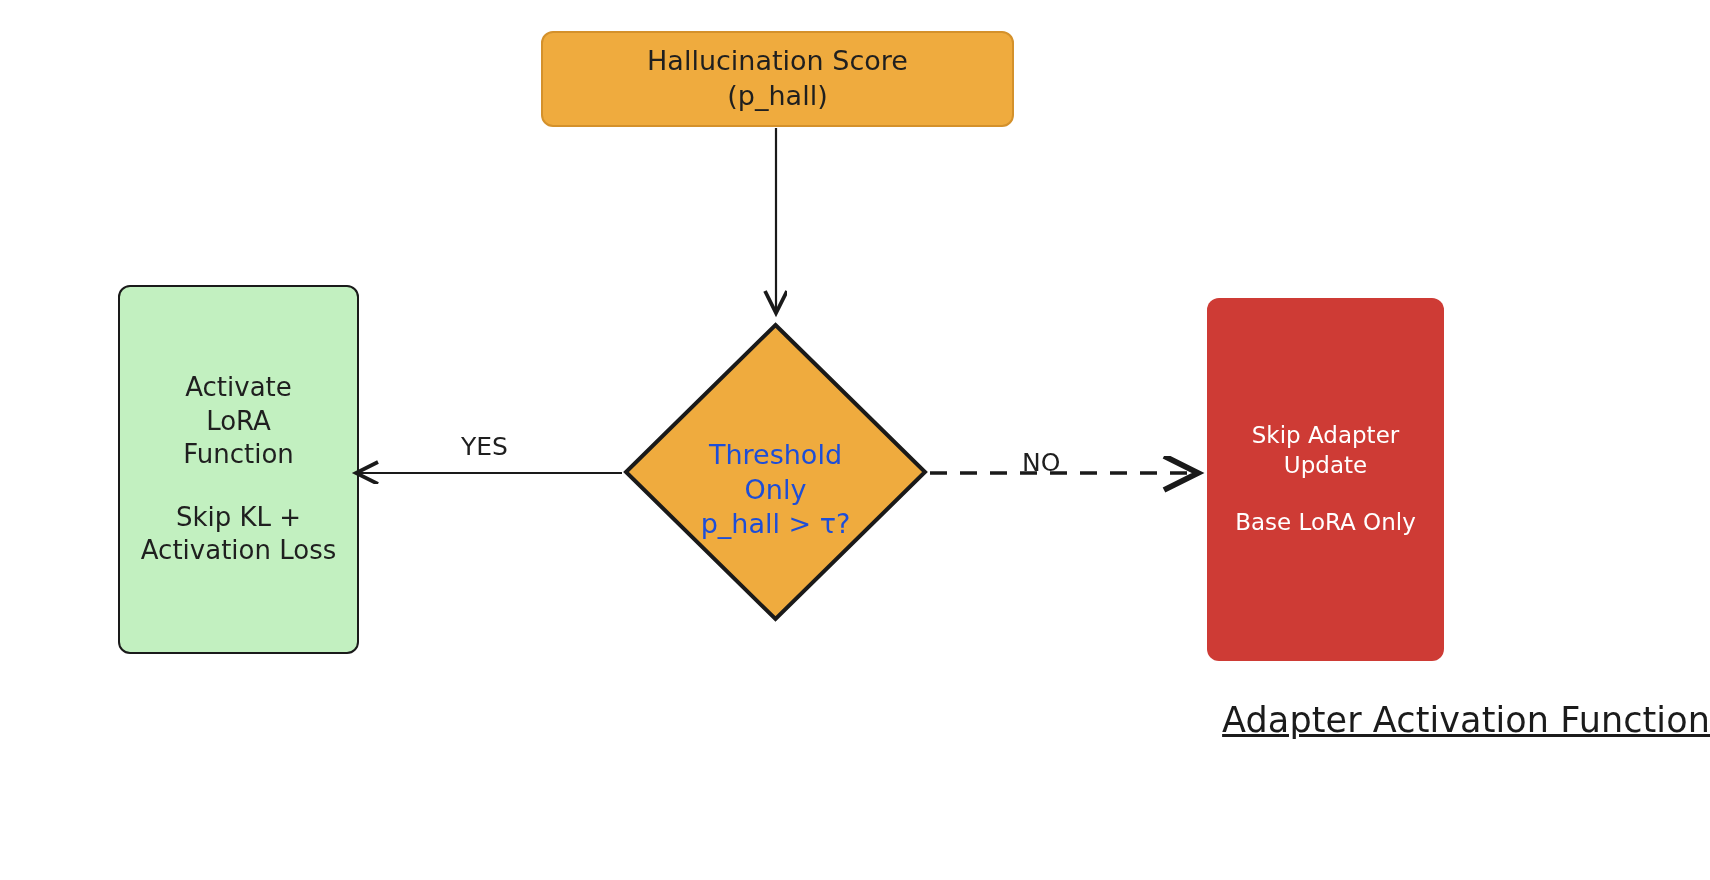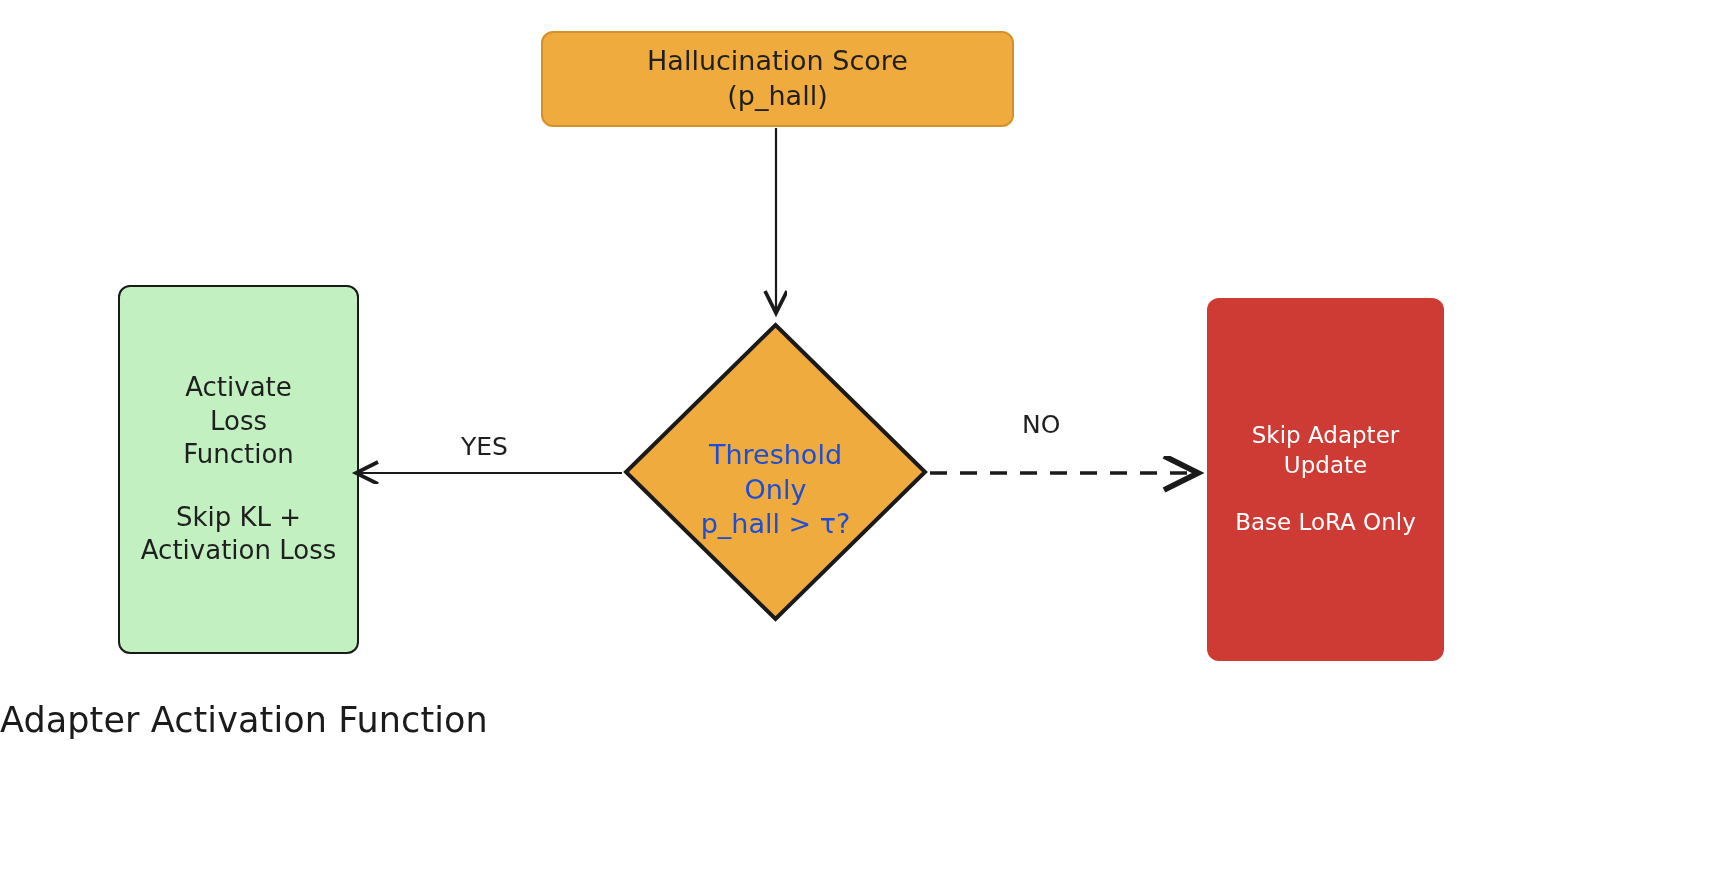"Loss" span.node-line { text: Loss -> LoRA }
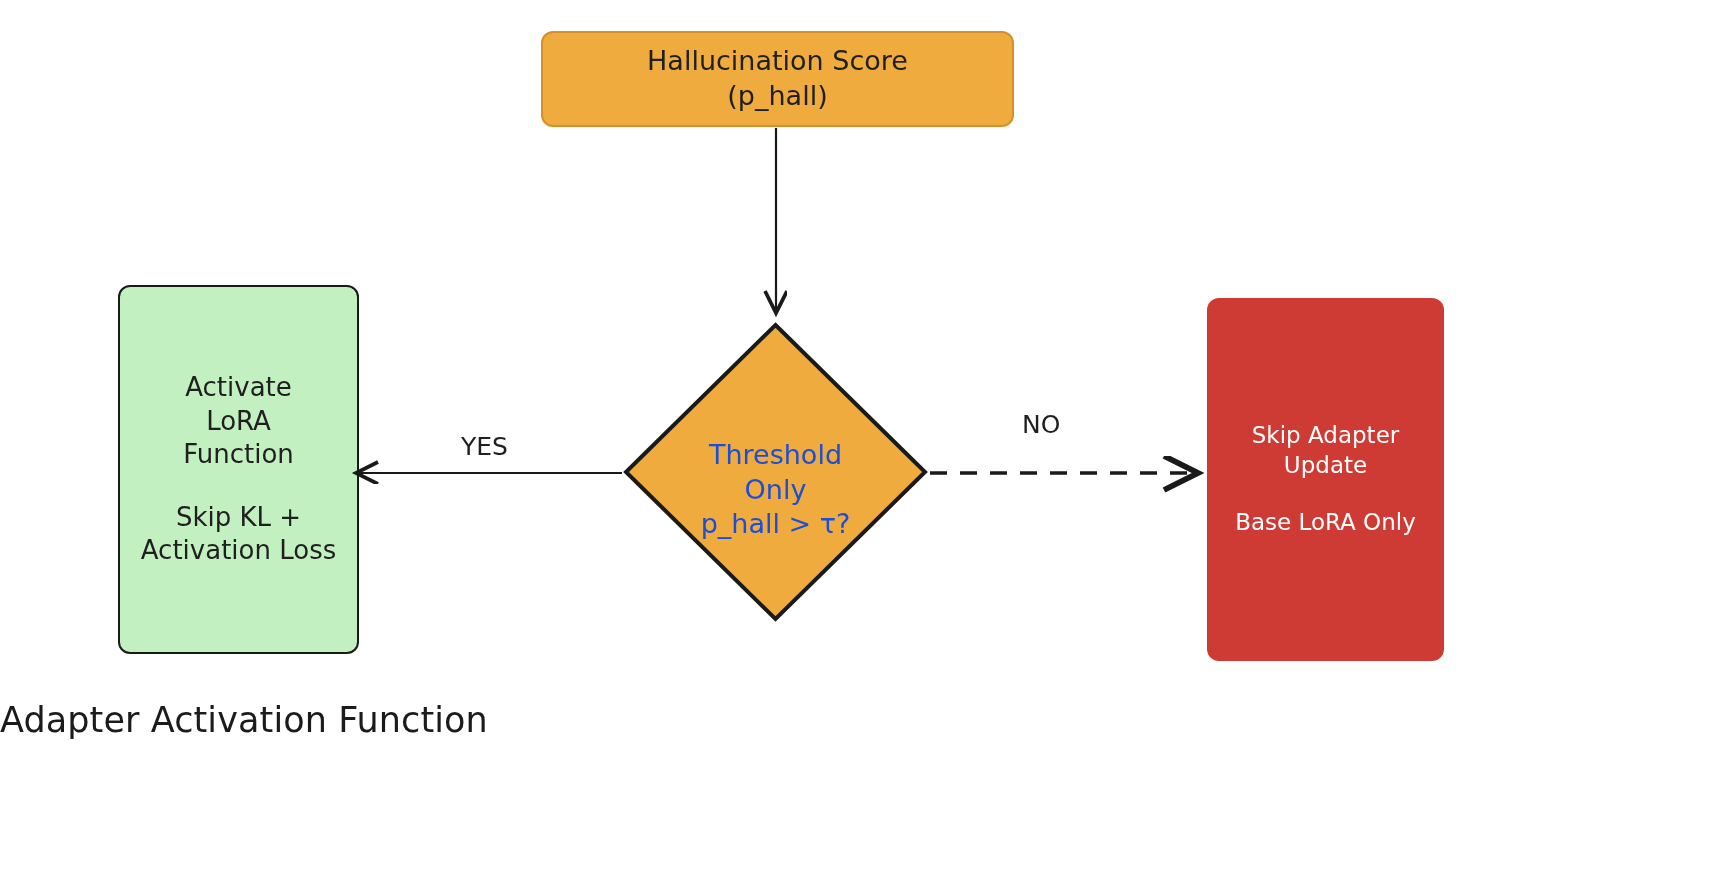"NO" #edge-label-no { top: 410px -> 448px }
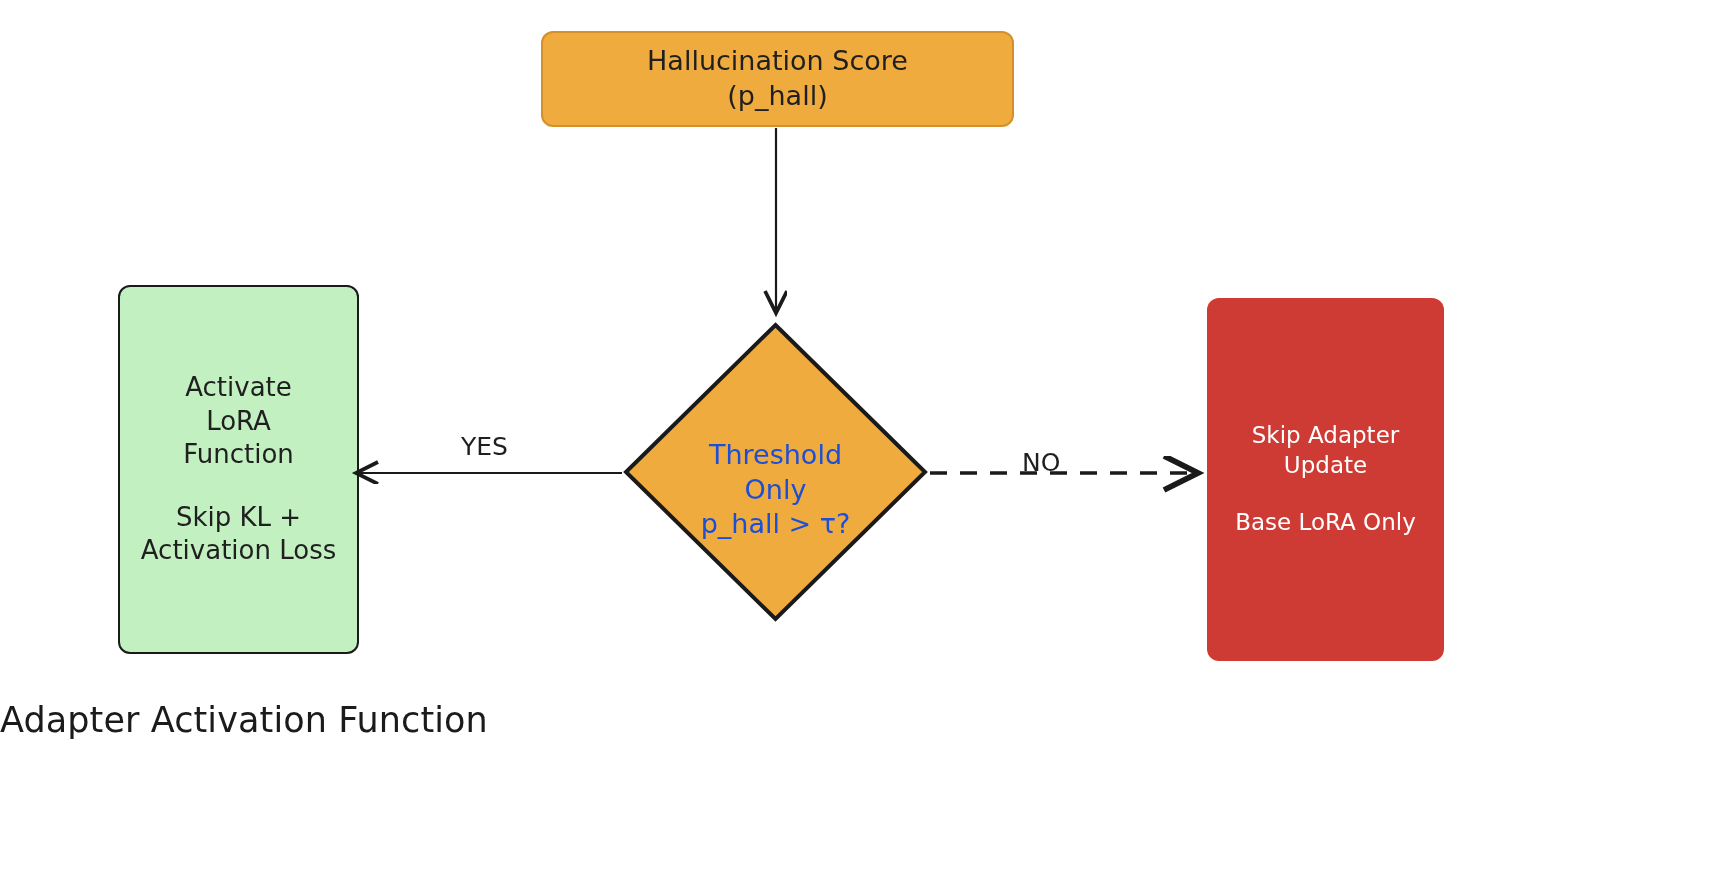"Adapter Activation Function" #diagram-caption { text-align: left -> right; text-decoration: none -> underline }
